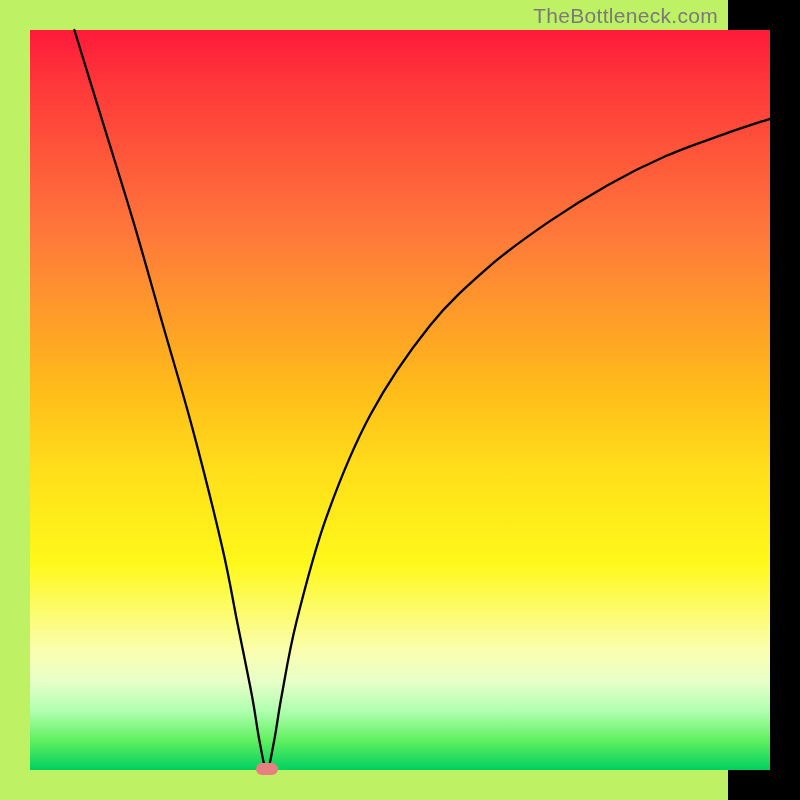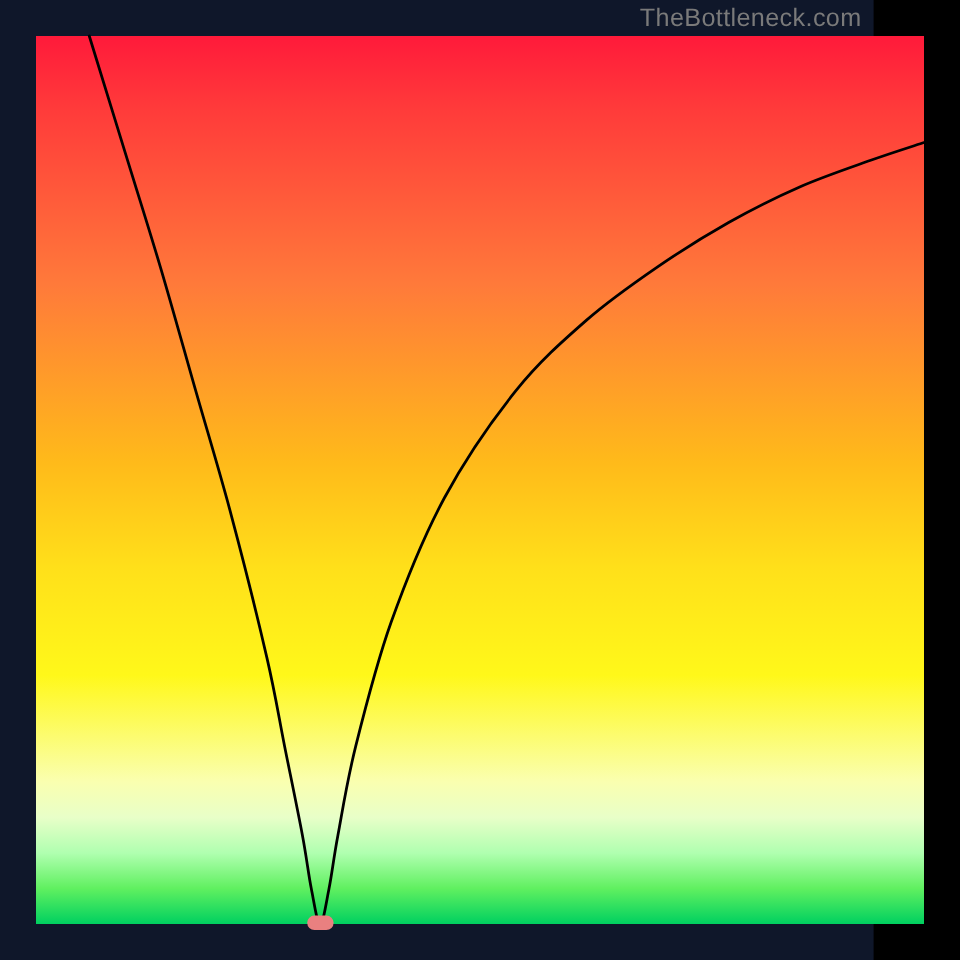"TheBottleneck.com" .frame { background: #0f172a -> #bef264 }
